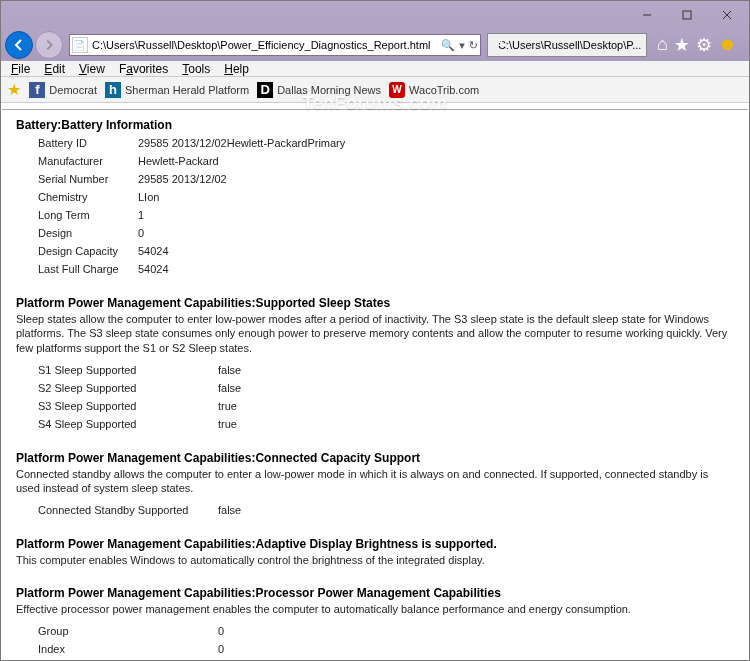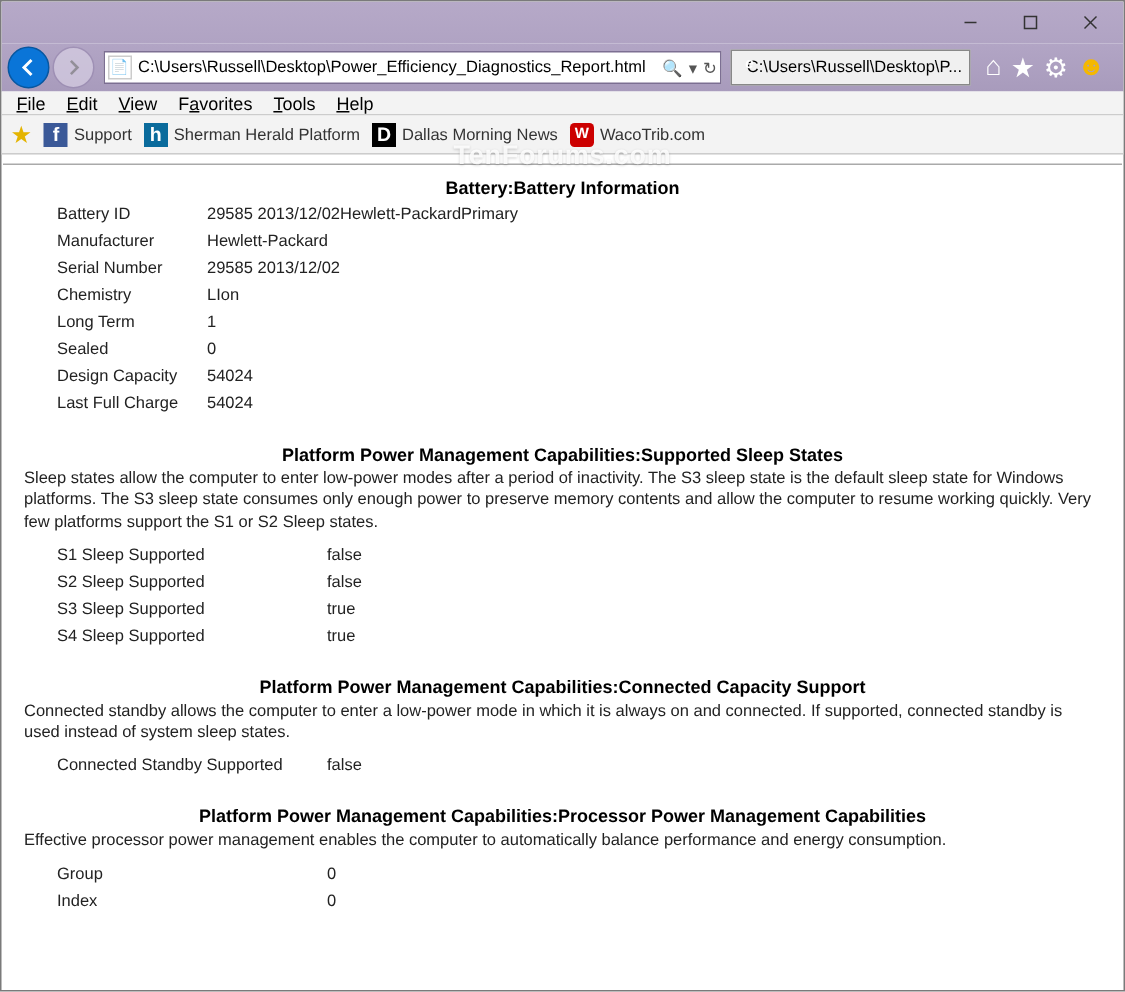"Support" span { text: Support -> Democrat }
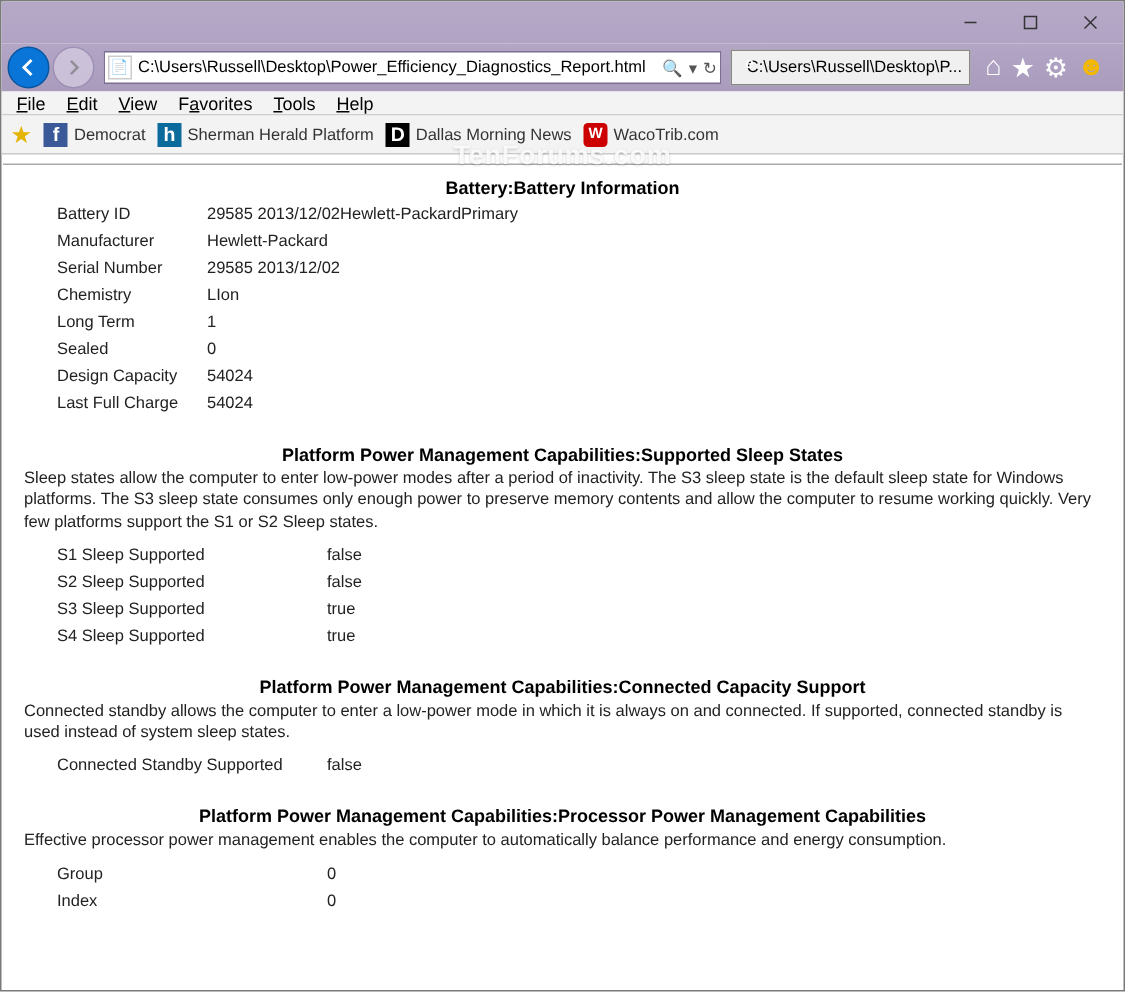"Battery:Battery Information" .section-head { text-align: center -> none }
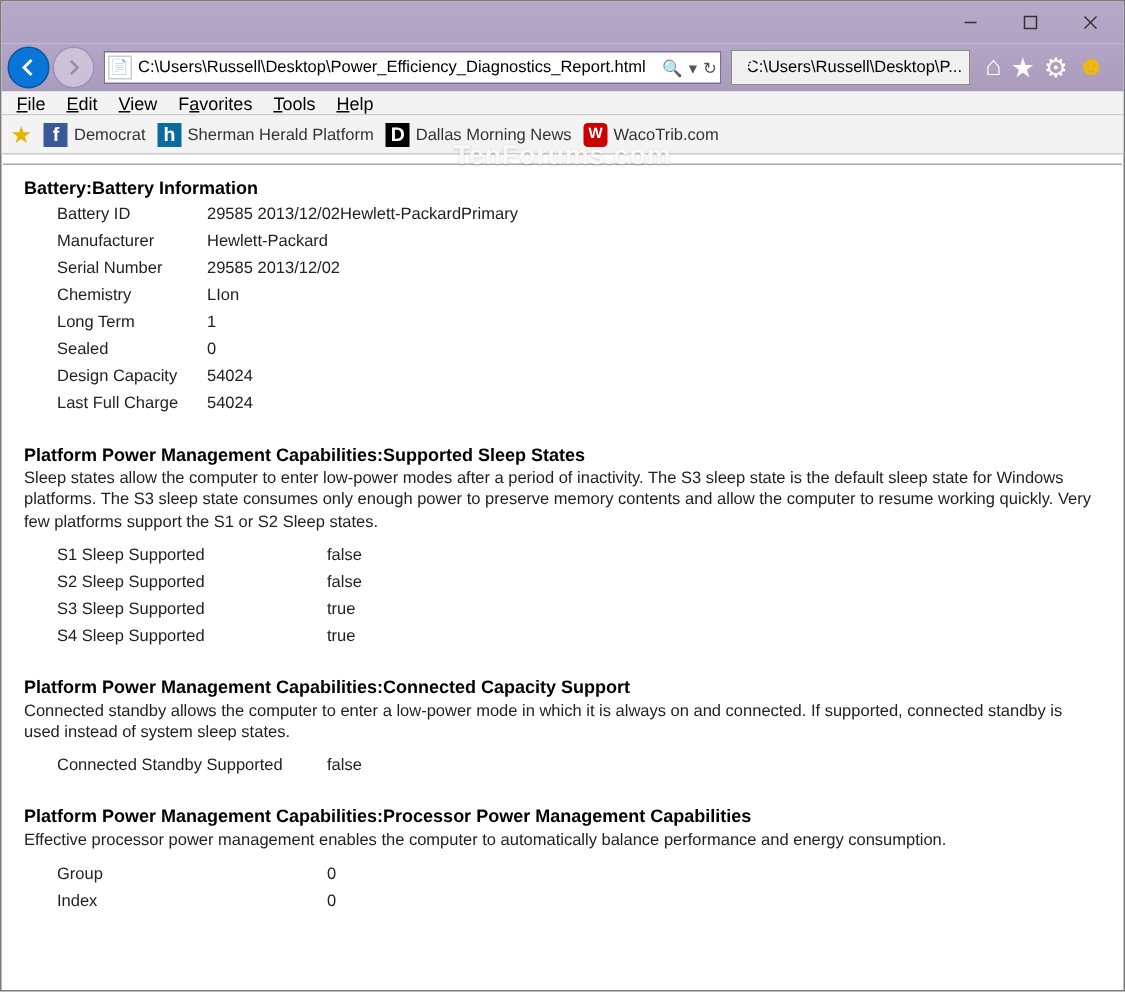"Sealed" div.kv-label-narrow { text: Sealed -> Design }
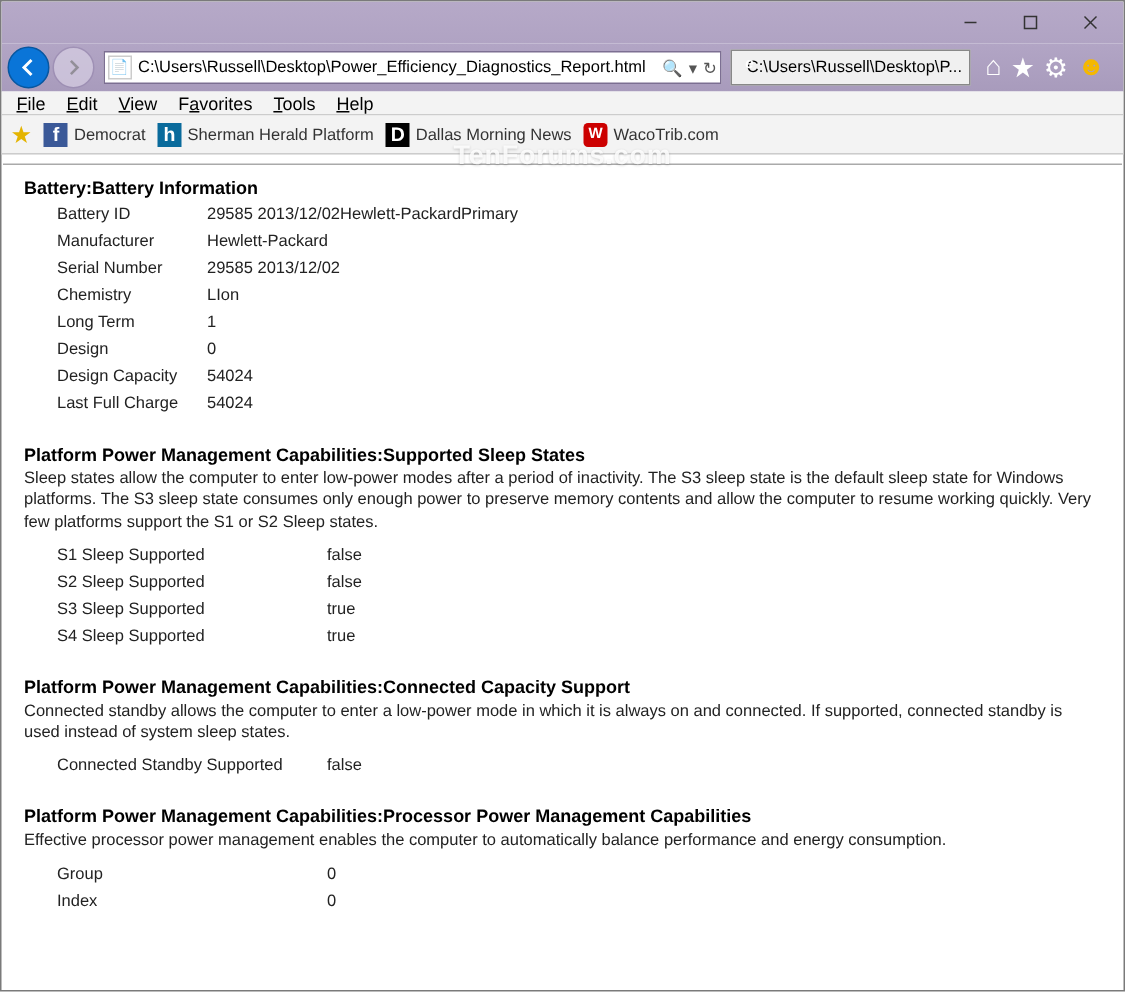"Platform Power Management Capabilities:Adaptive" div.section { html: none -> <div> <div>Platform Power Management Capabilities:Adaptive Display Brightness is supported.</div> <div>This computer enables Windows to automatically control the brightness of the integrated display.</div> </div> }
